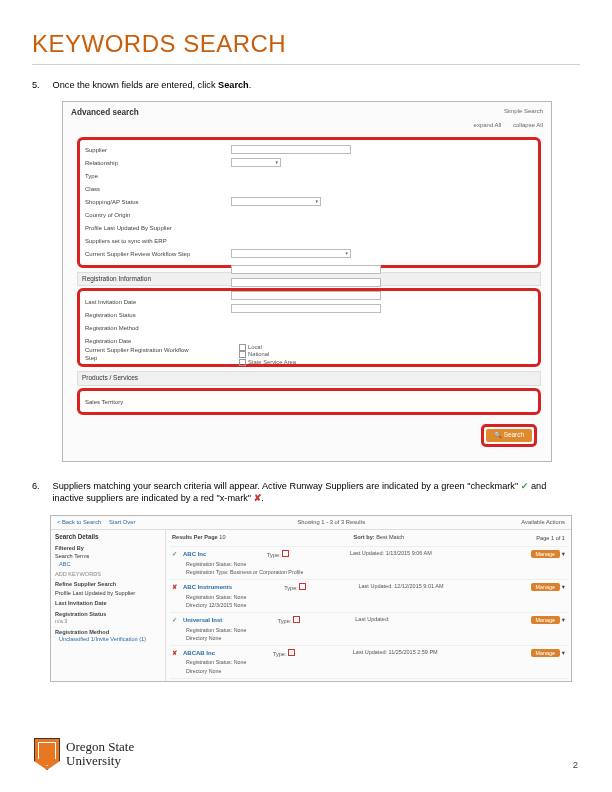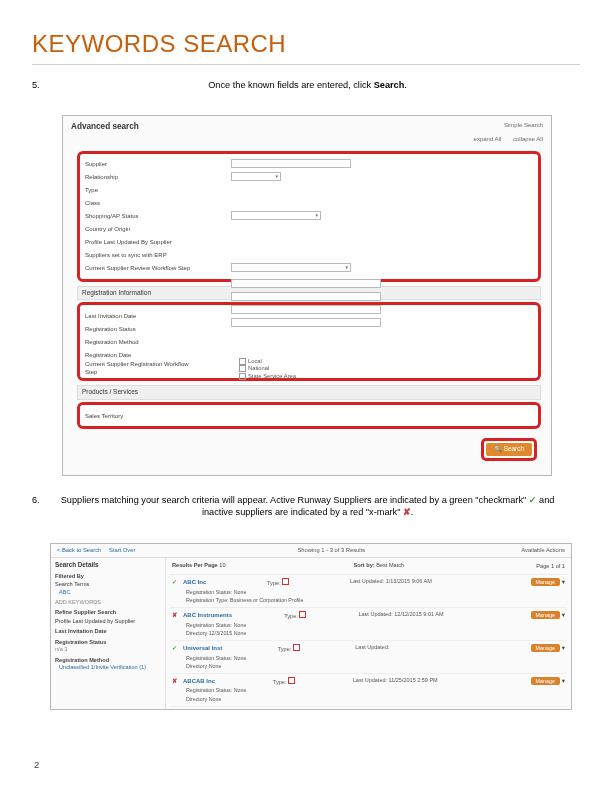"Once the known fields are" li.step .txt { text-align: center -> none }
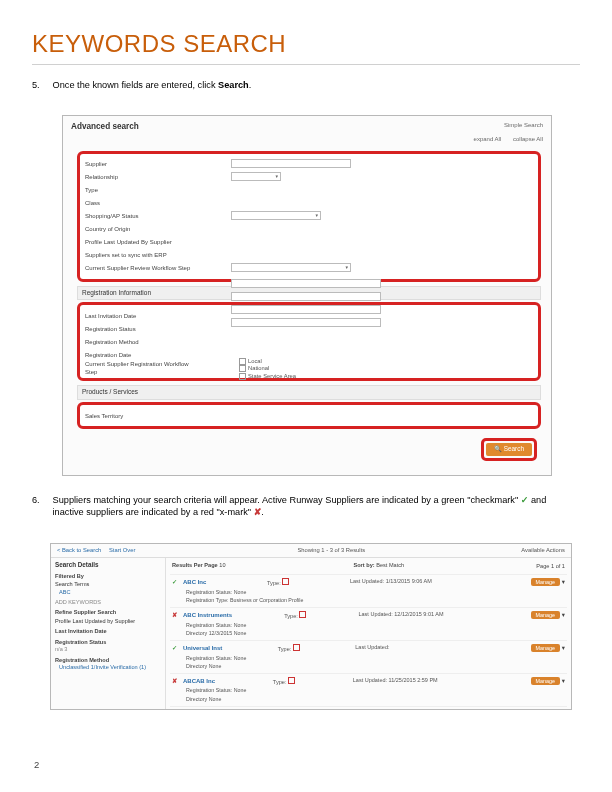"Advanced search" .shot { margin: 24px 0 18px 30px -> 10px 0 18px 30px }
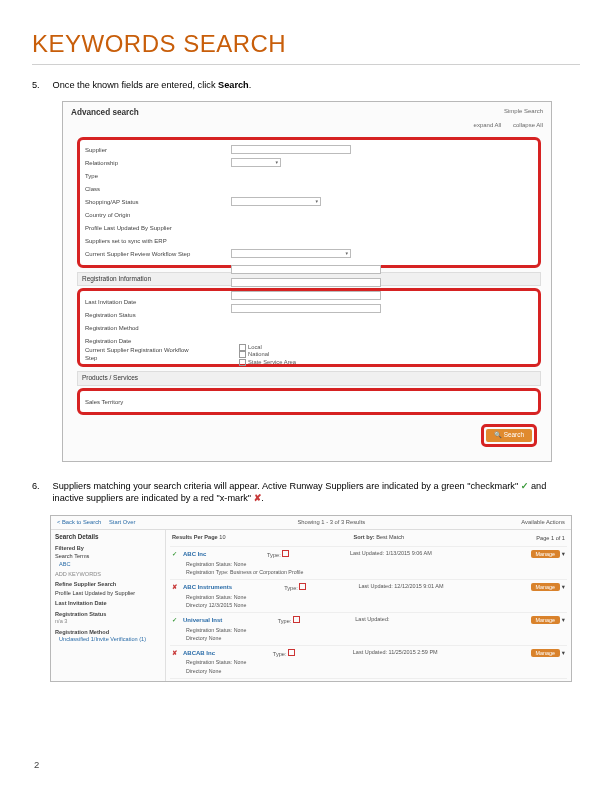"Oregon State" div.logo { html: none -> <div> <div></div> <div> <div>Oregon State</div> <div>University</div> </div> </div> }
